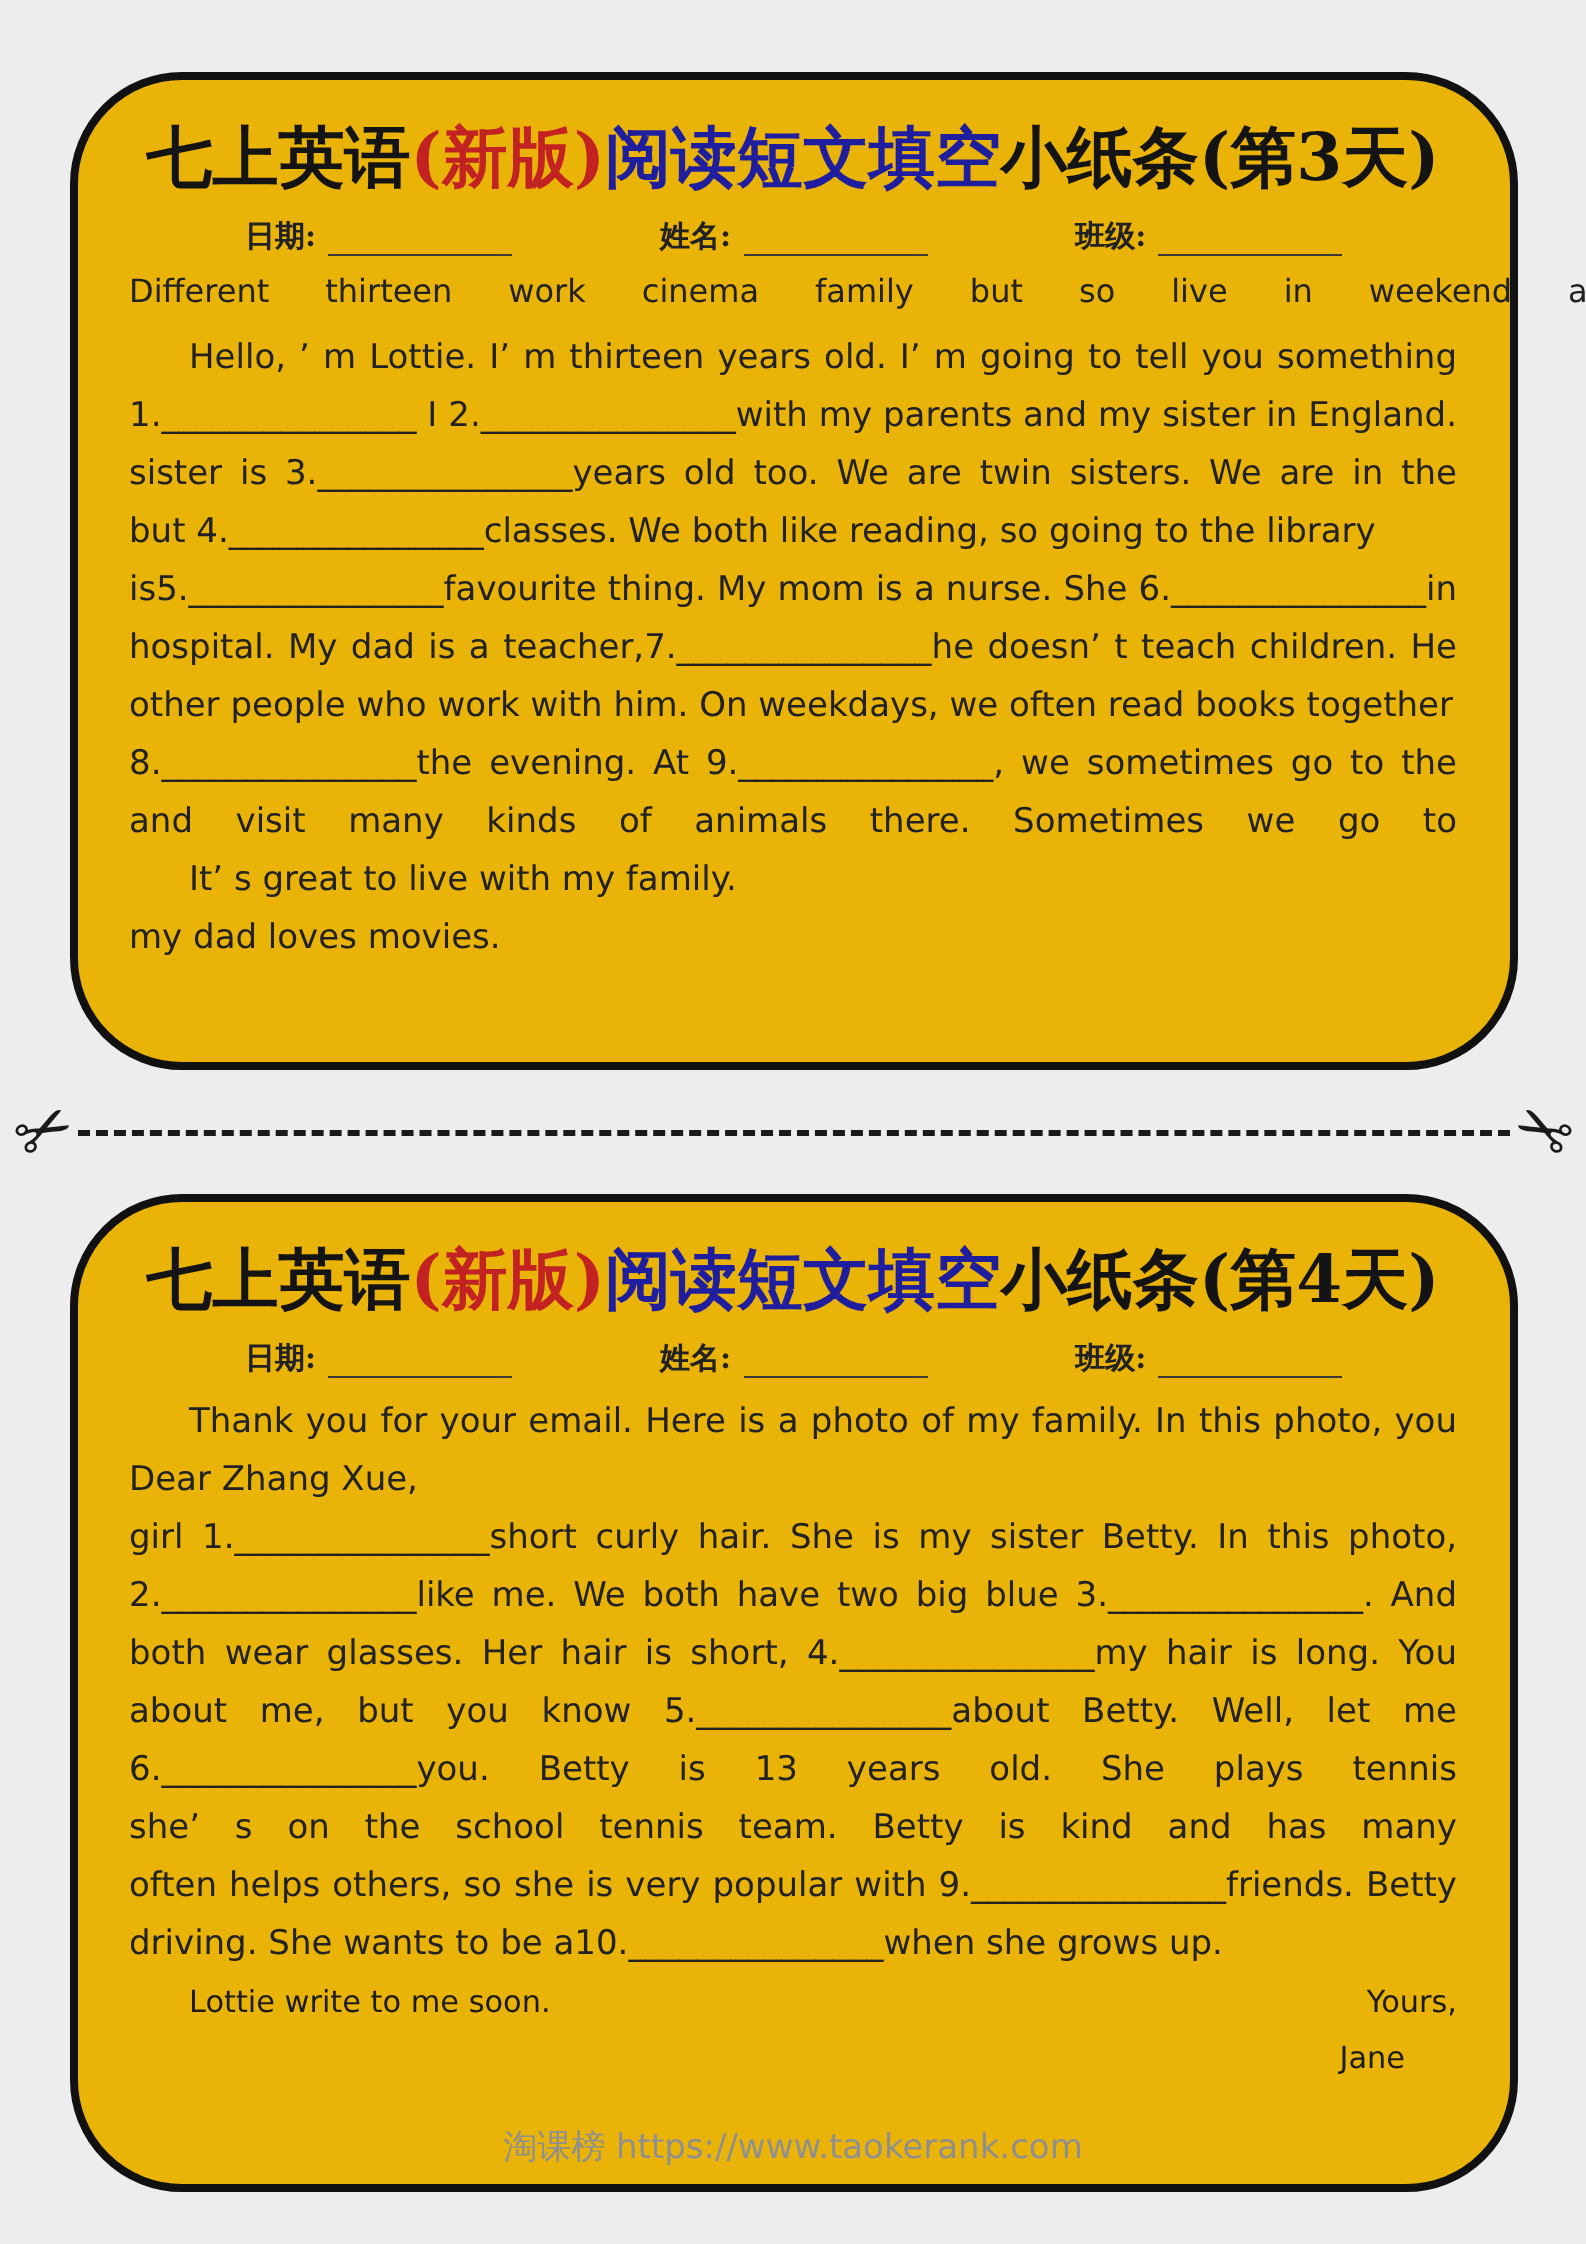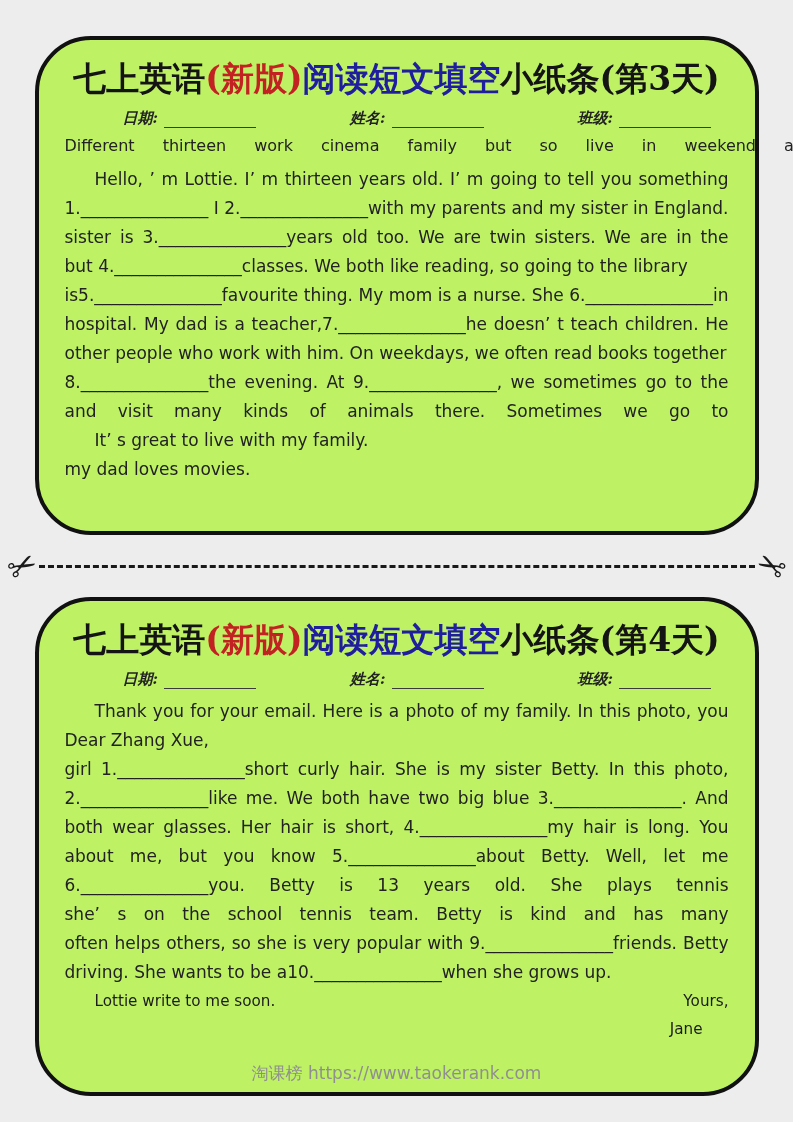"七上英语(新版)阅读短文填空小纸条(第3天)" .card { background: #bef264 -> #eab308 }
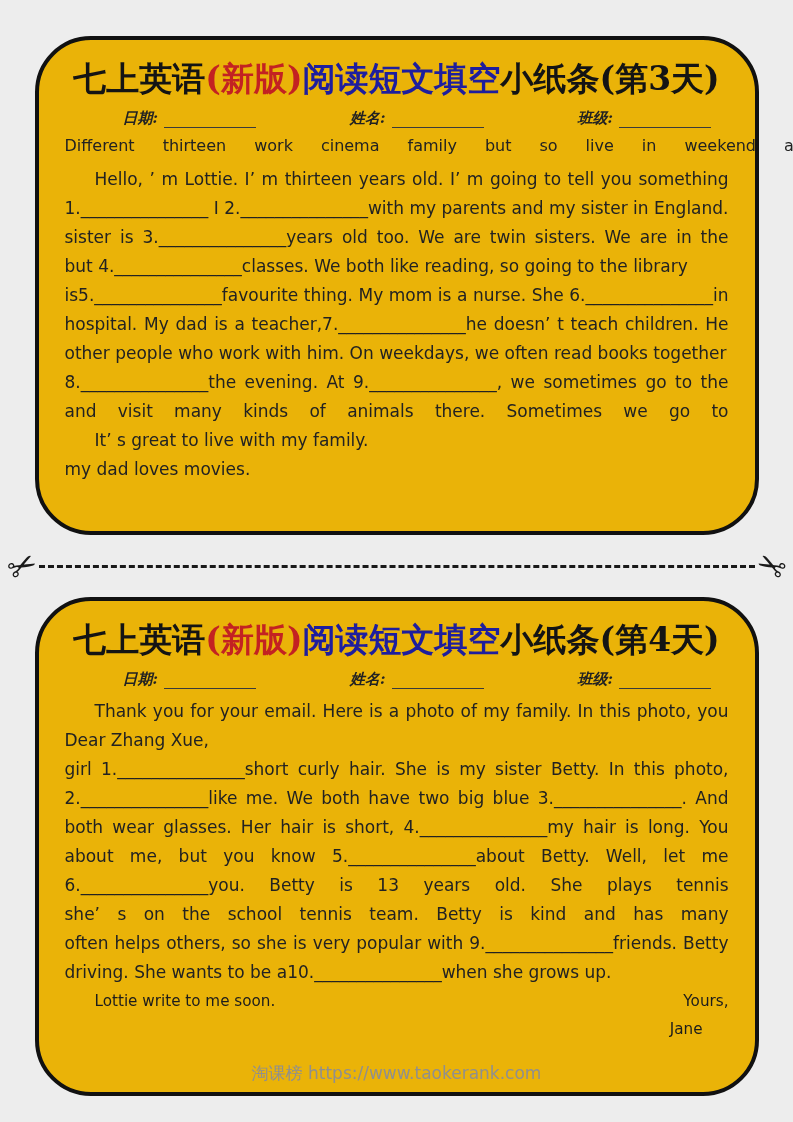"日期:" .fields-row { font-style: italic -> none; gap: 94px -> 74px }
